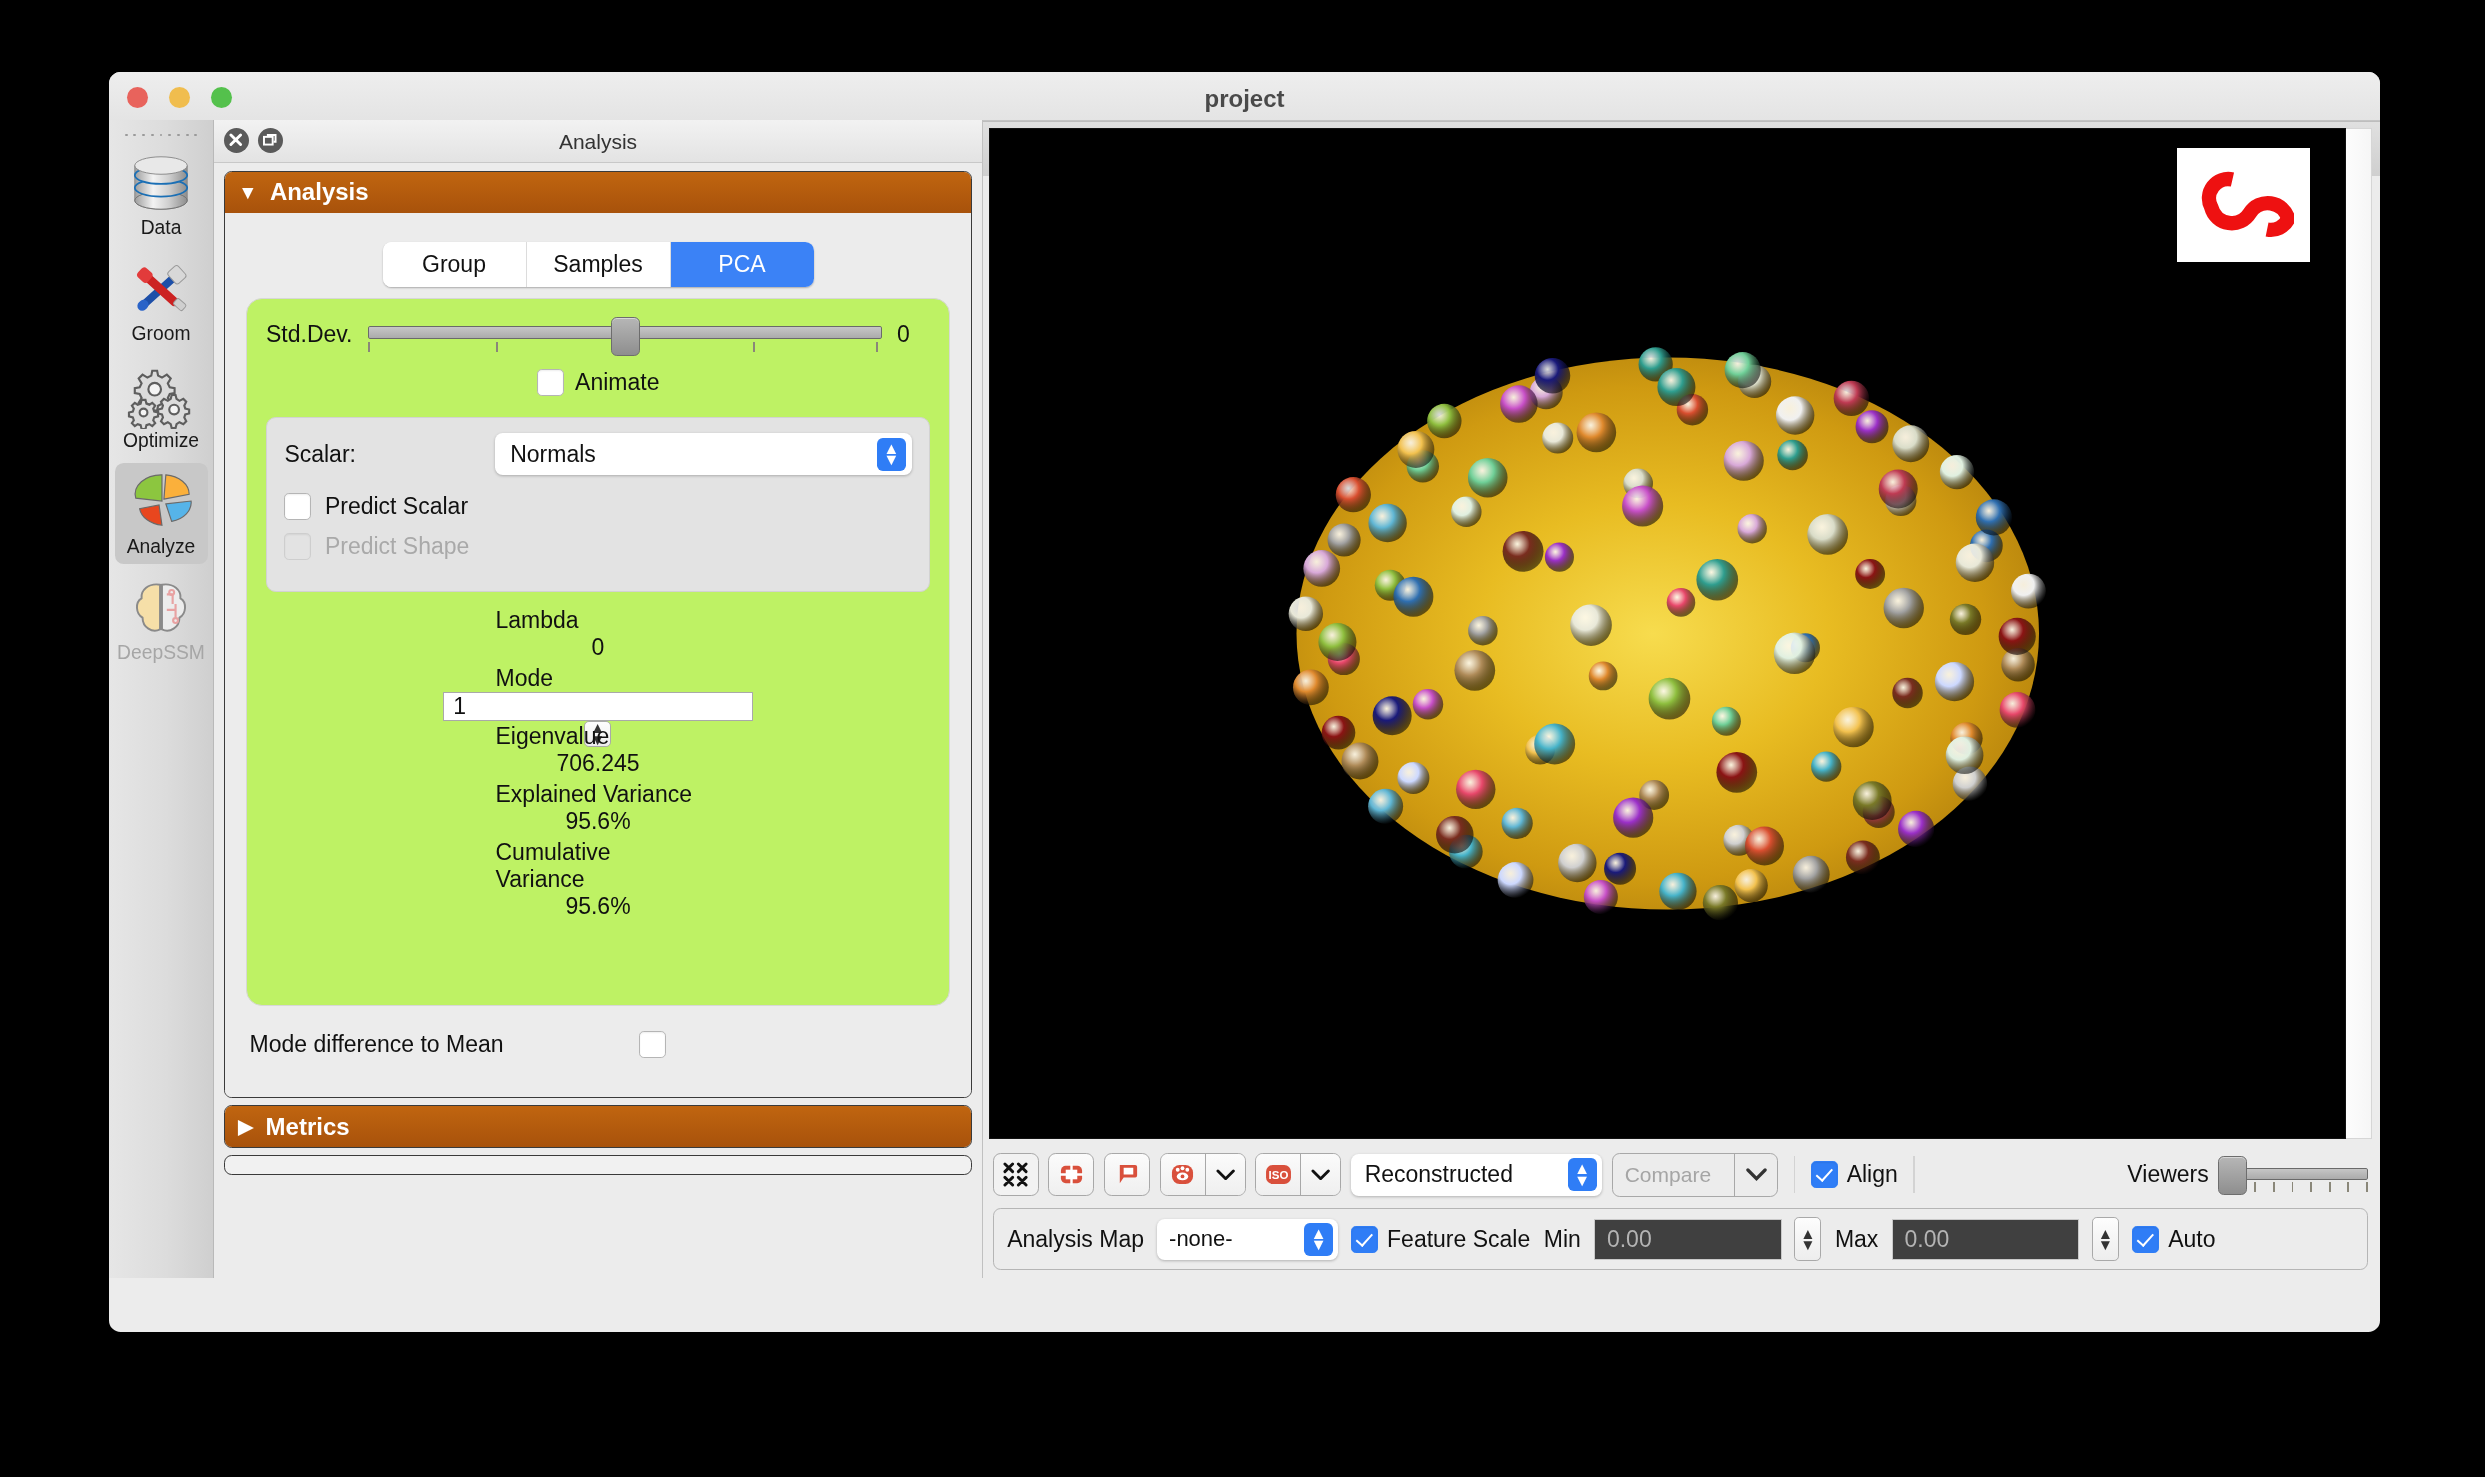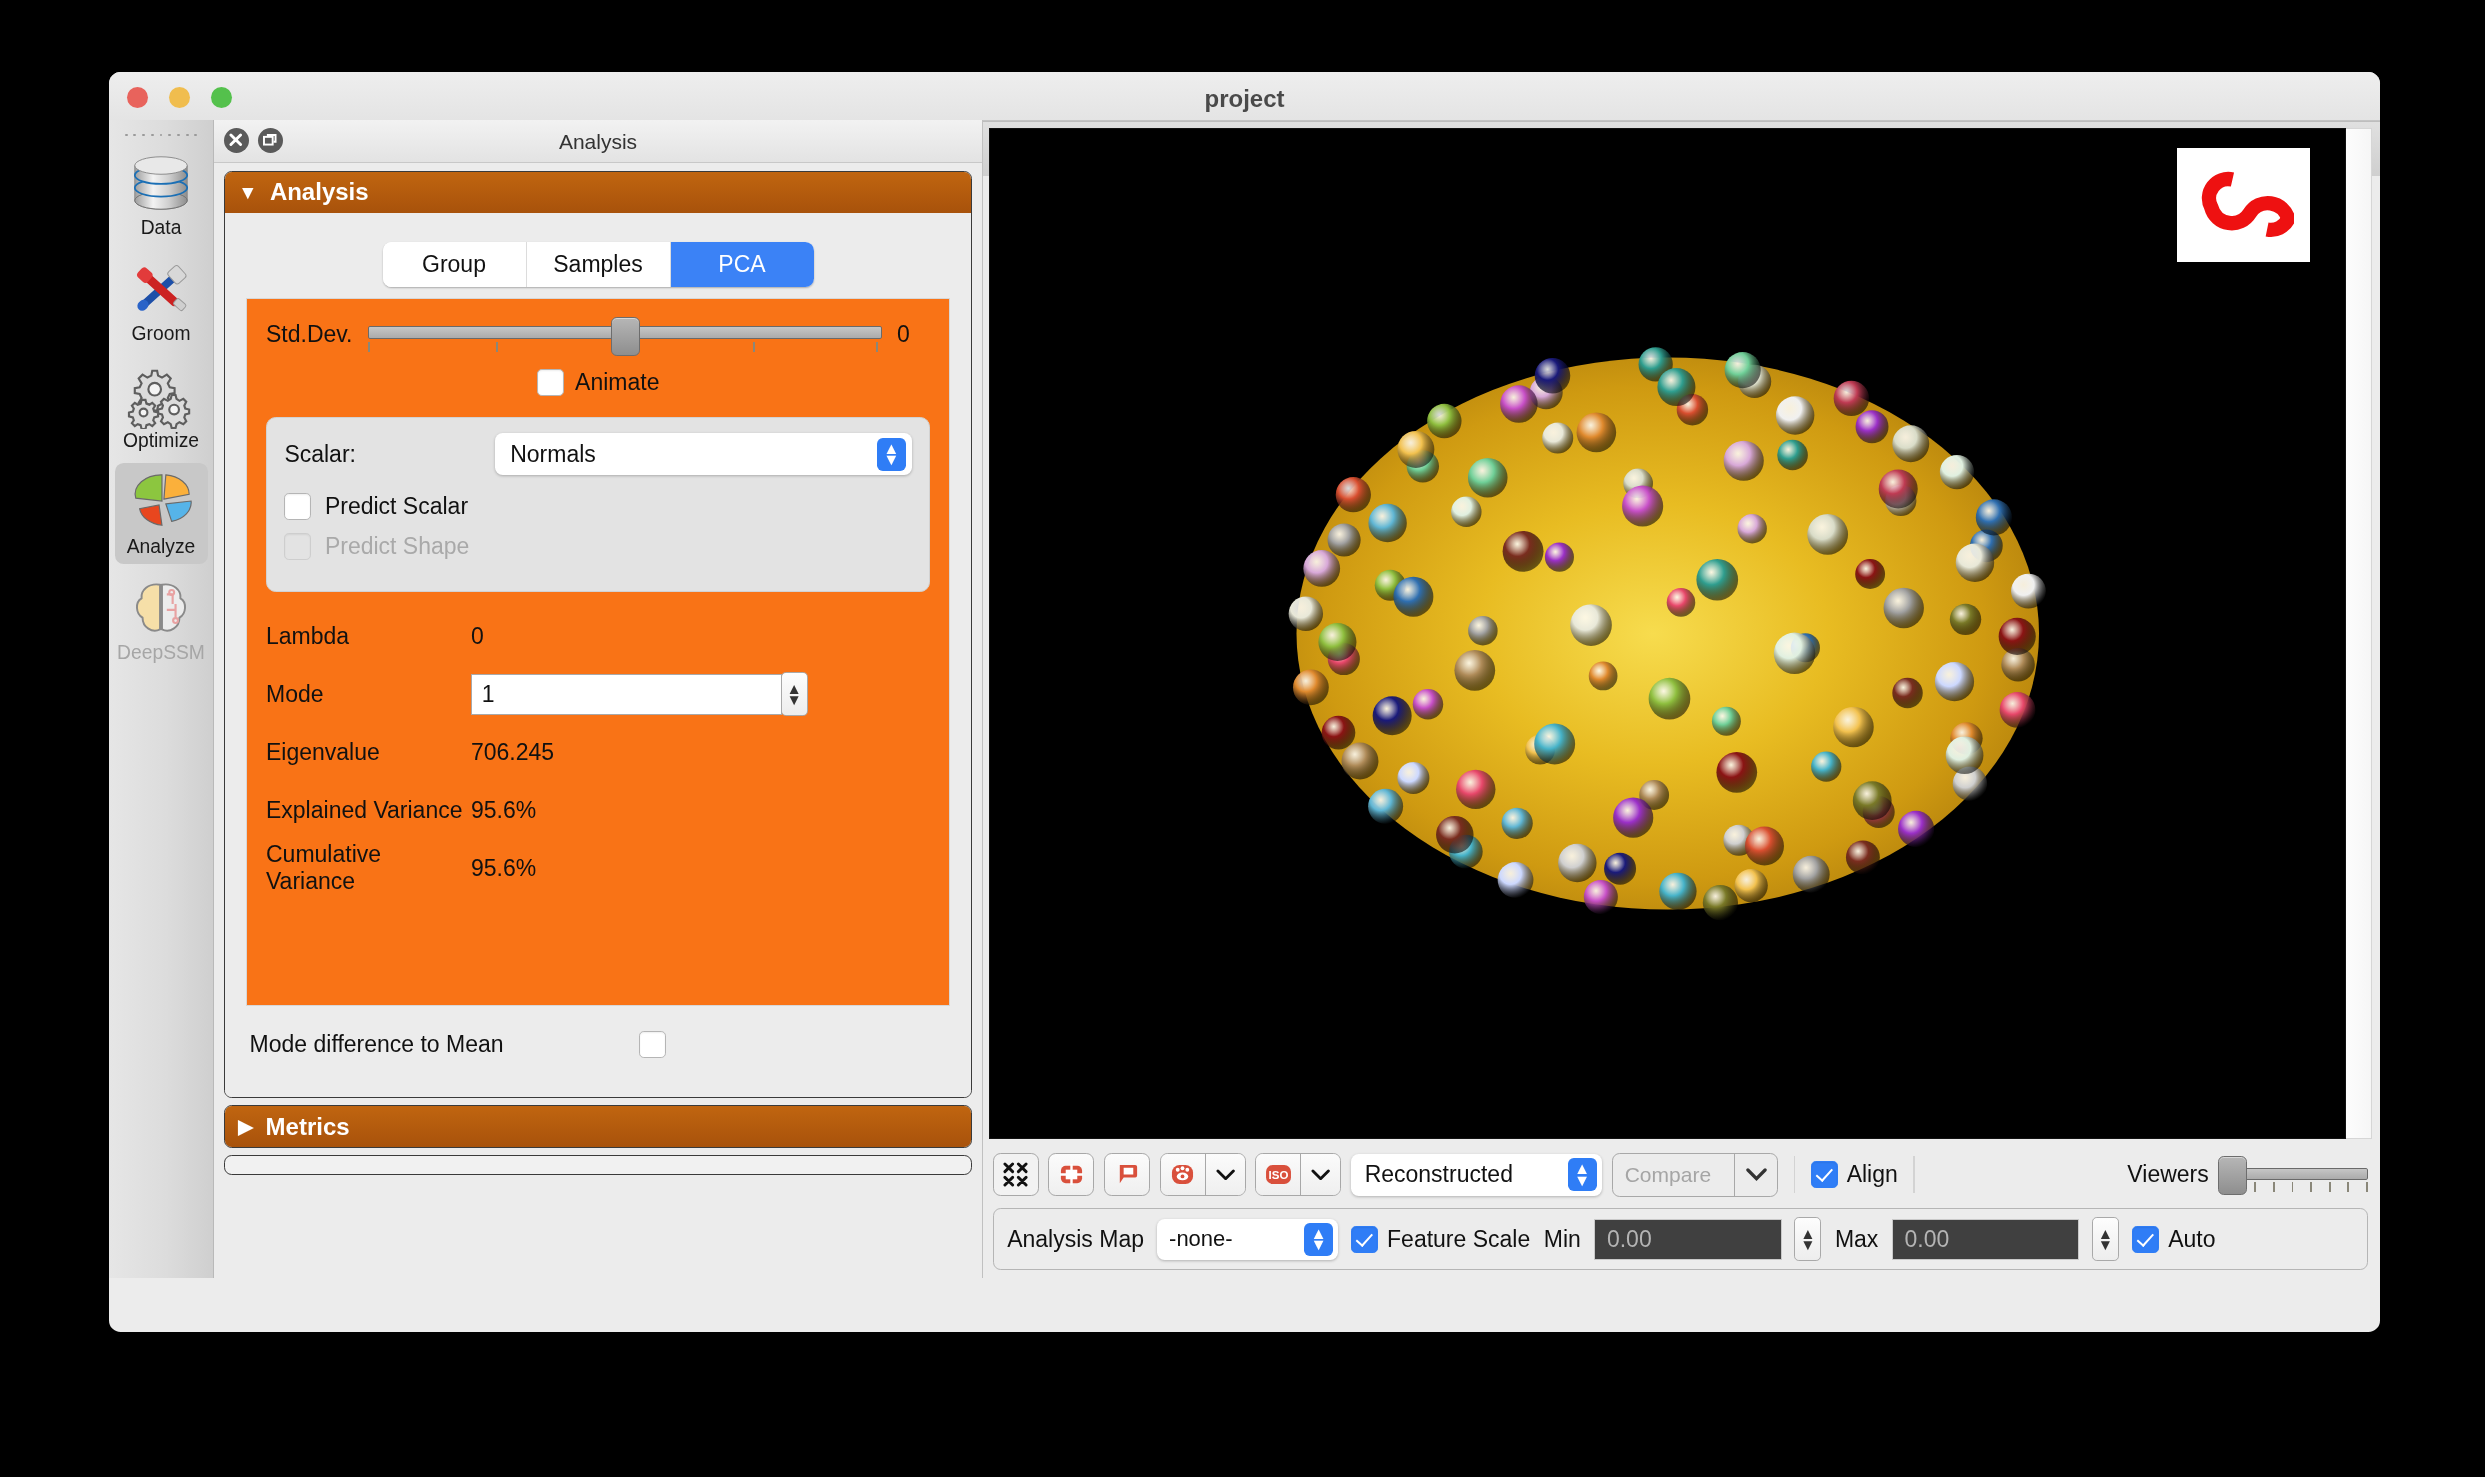"Std.Dev." .groupbox { background: #f97316 -> #bef264; border-radius: 0 -> 16px }
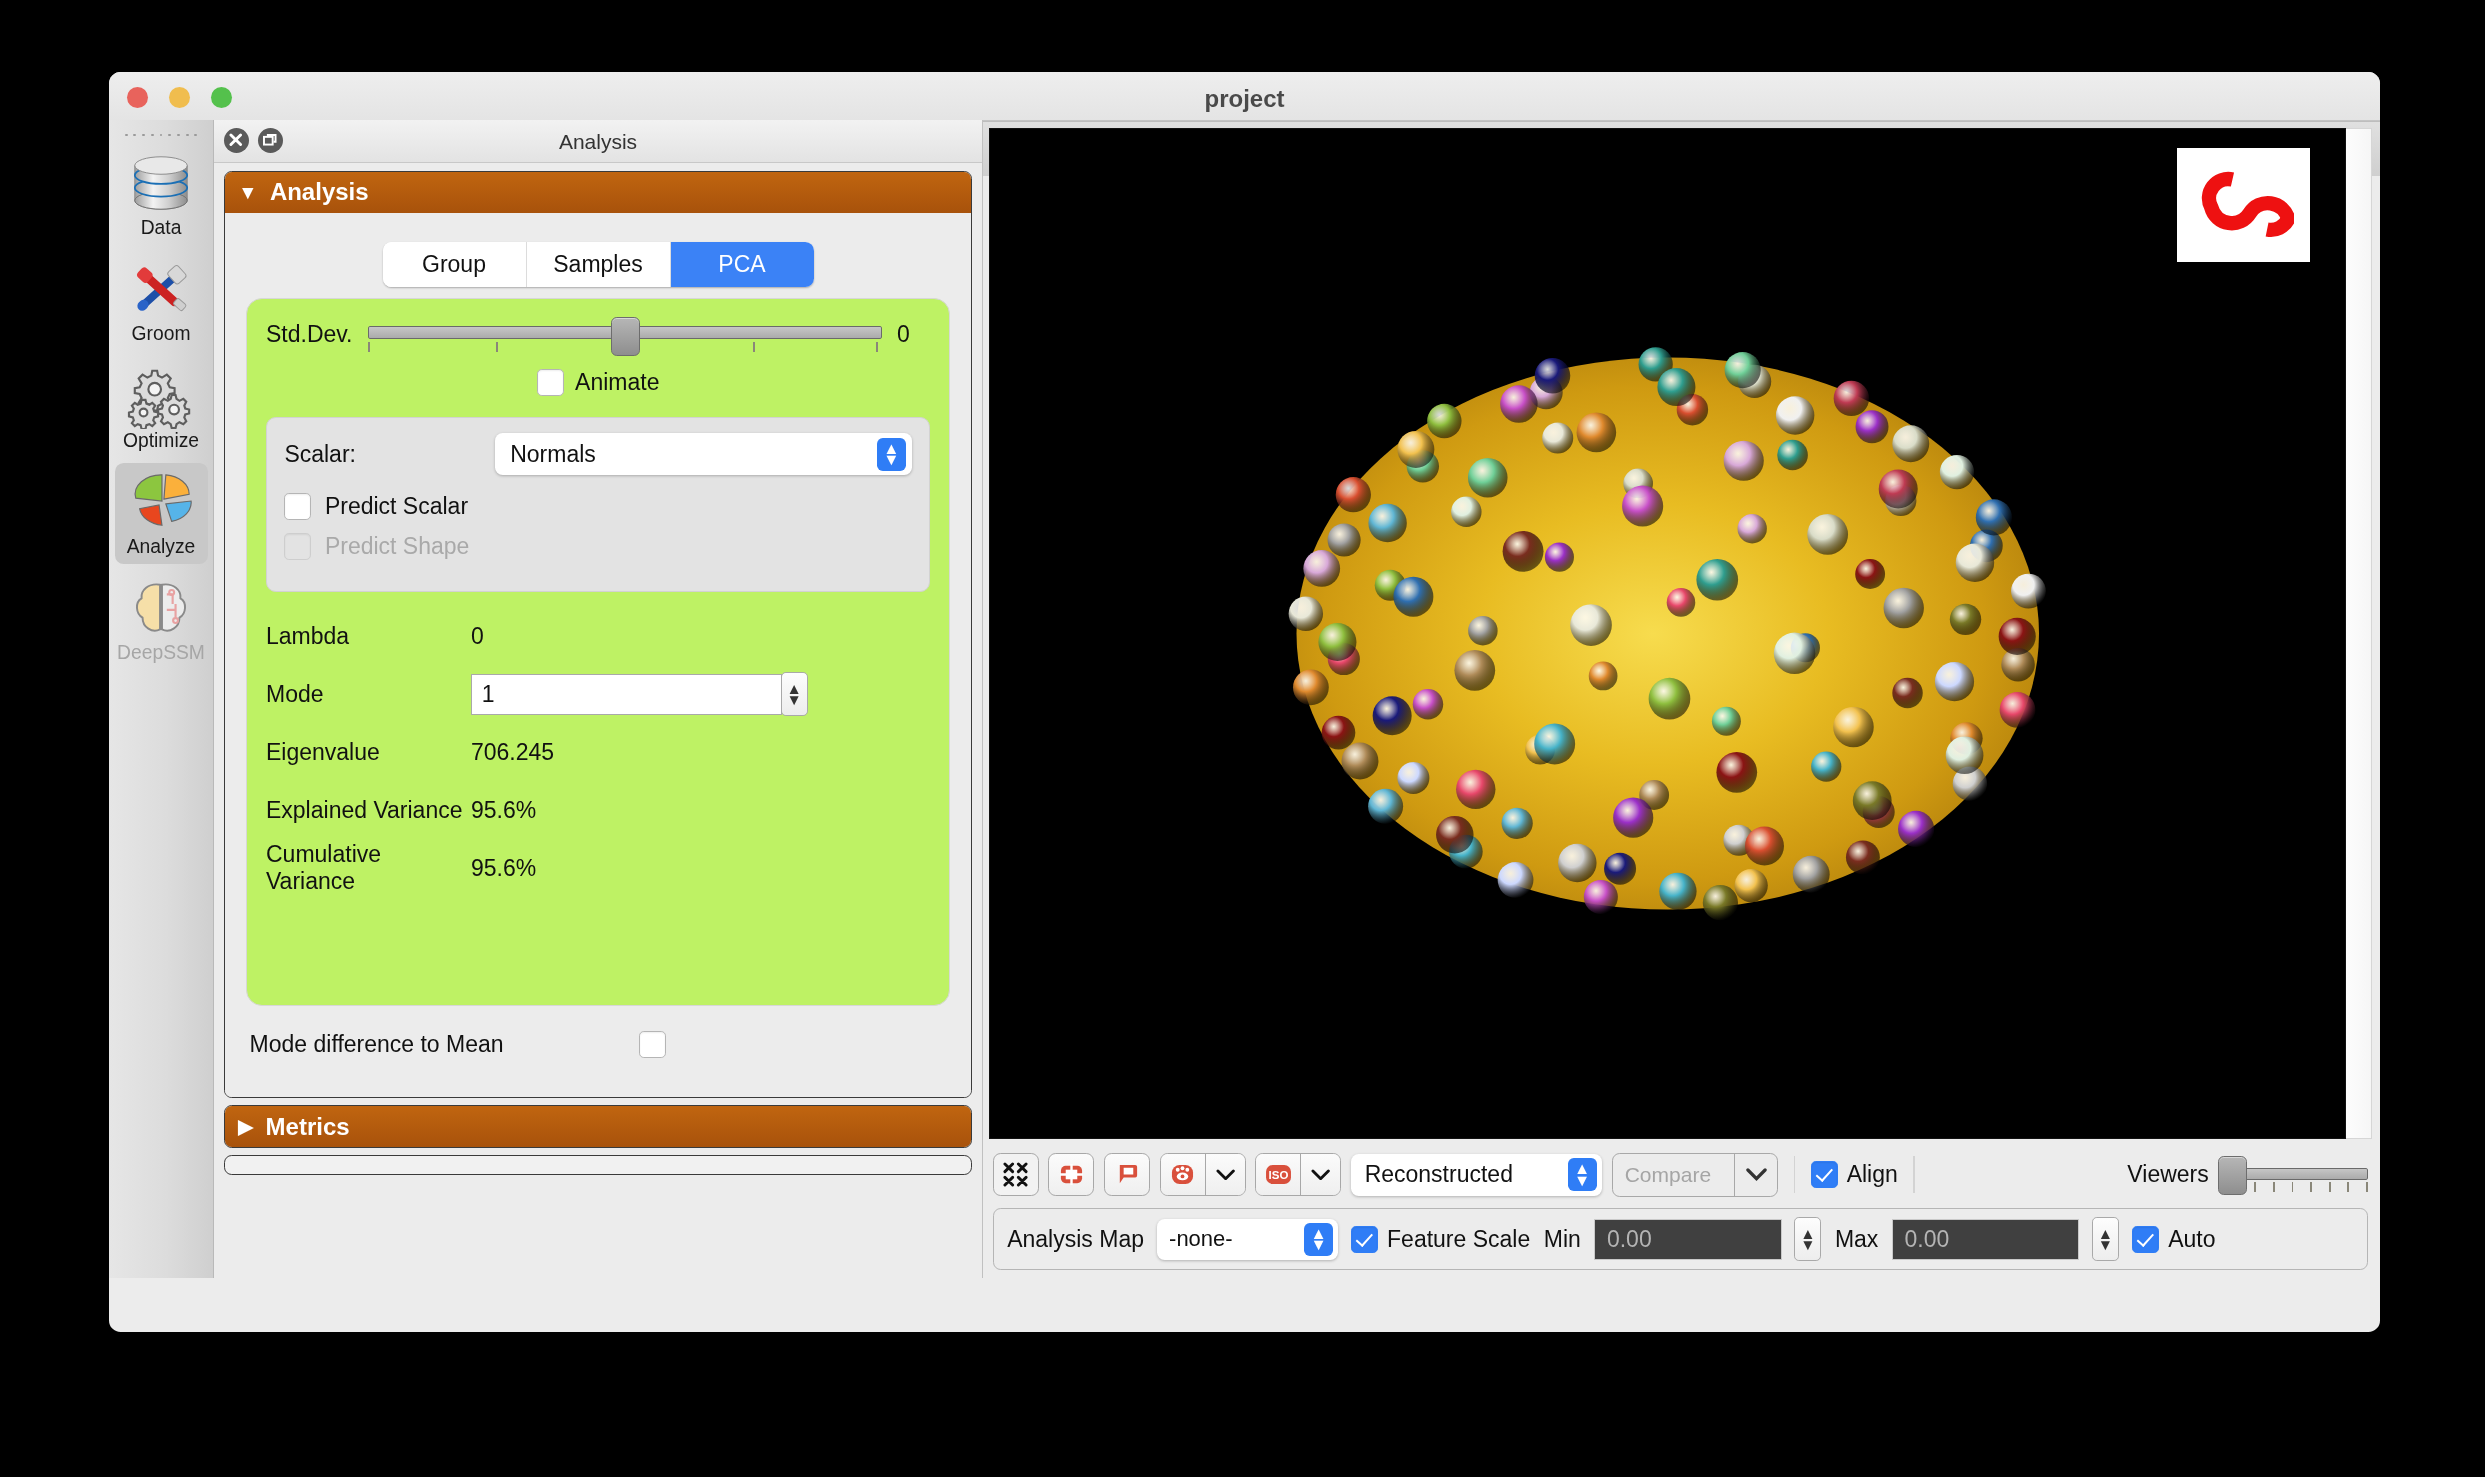"Lambda" .statrow { flex-direction: none -> column }
